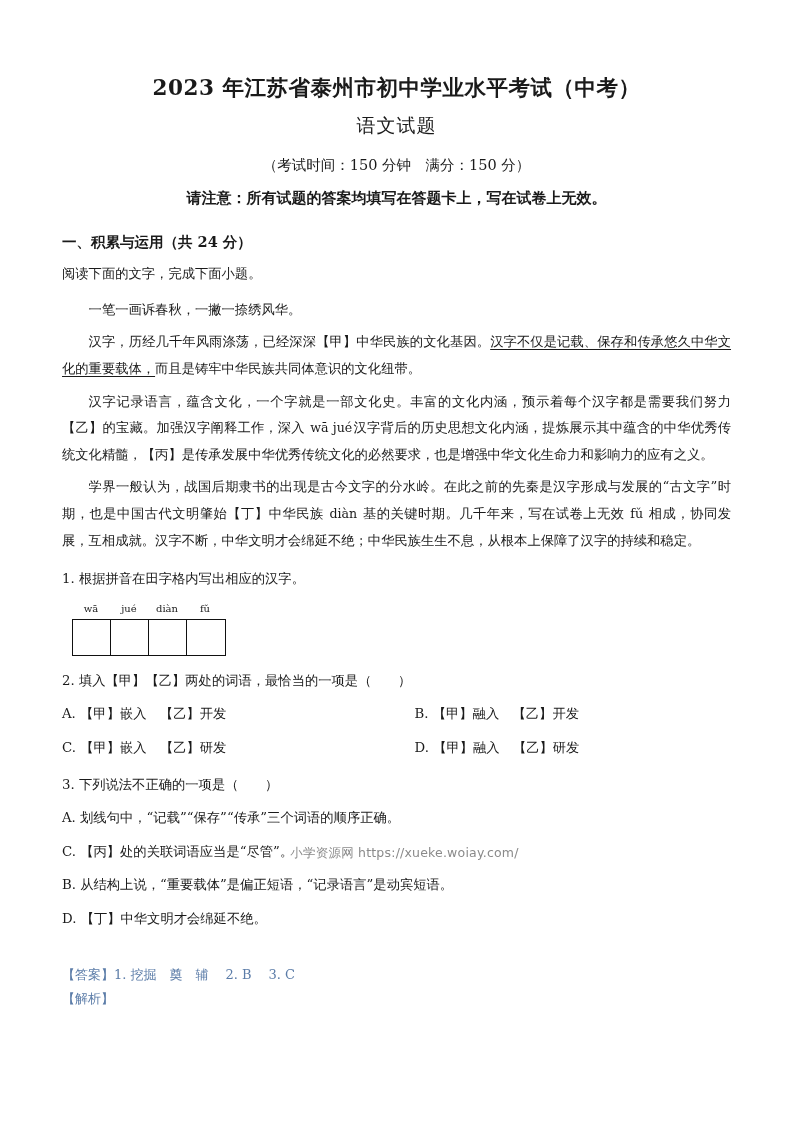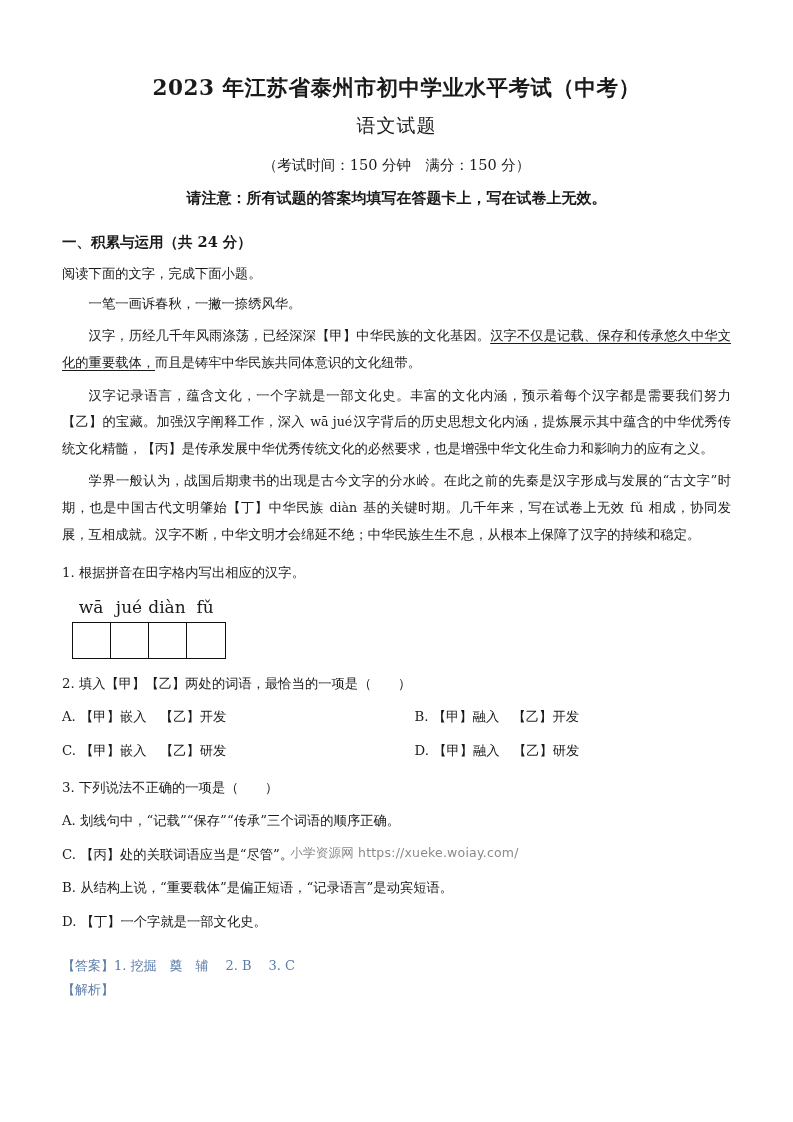"阅读下面的文字，完成下面小题。" .lead-line { margin: 9px 0 6px 0 -> 9px 0 12px 0 }
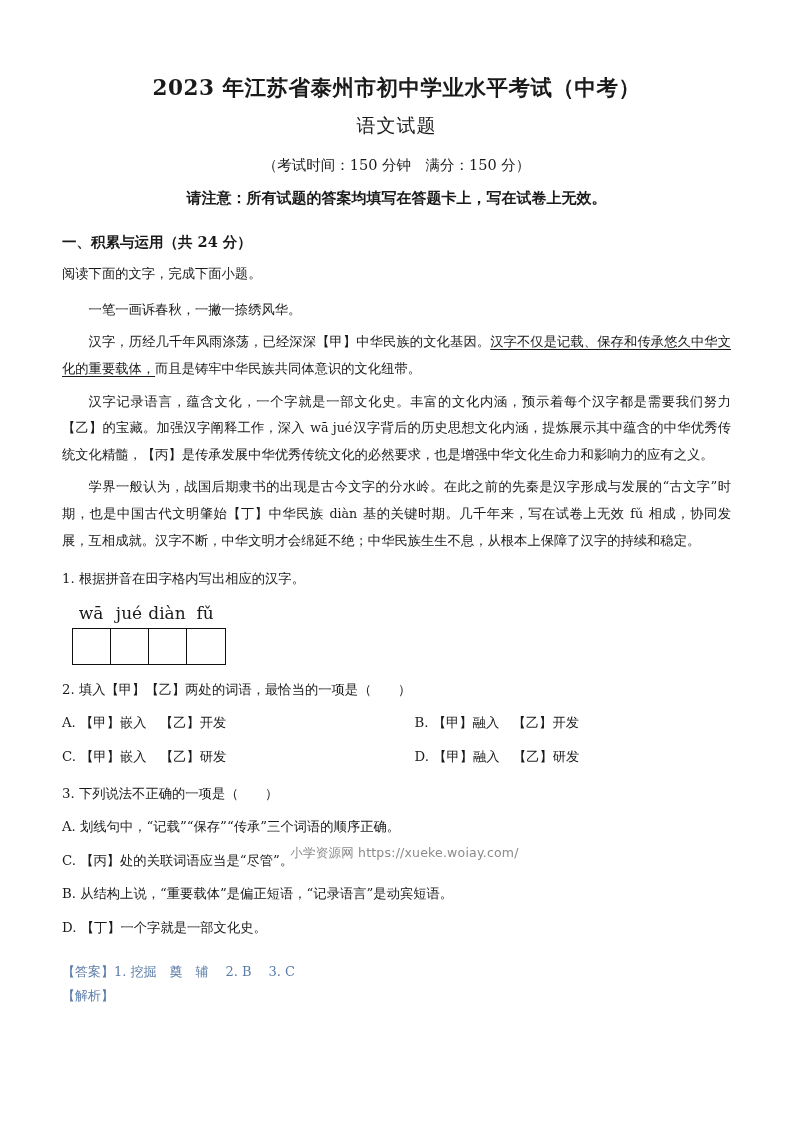"wā" .grid-pinyin { font-size: 17px -> 10px }
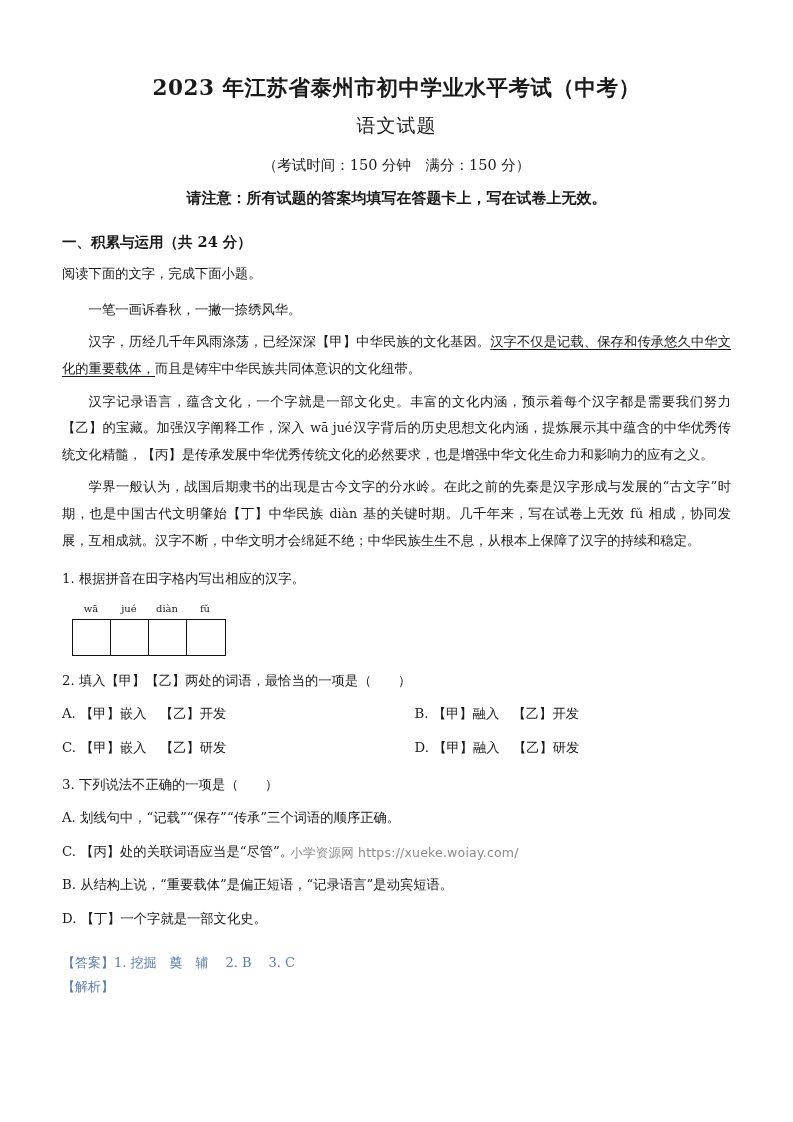"D. 【丁】一个字就是一部文化史。" div.opt-single { text: 一个字就是一部文化史 -> 中华文明才会绵延不绝 }
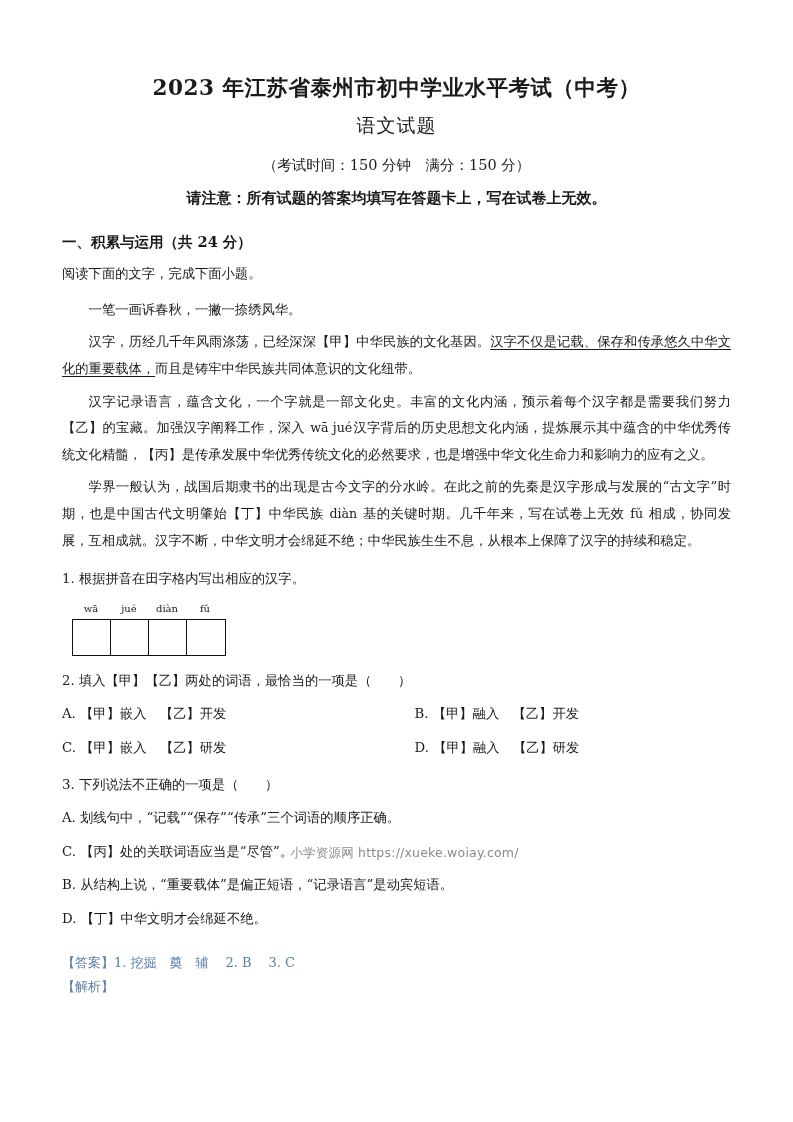"【答案】1. 挖掘 奠 辅 2." .ans-block { margin-top: 20px -> 32px }
